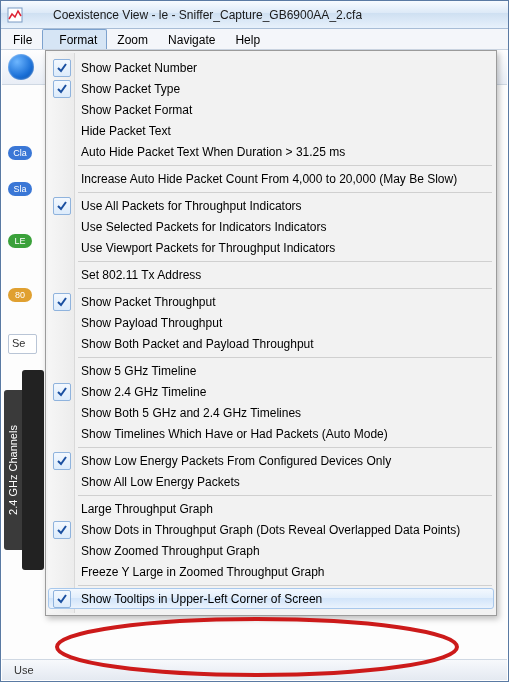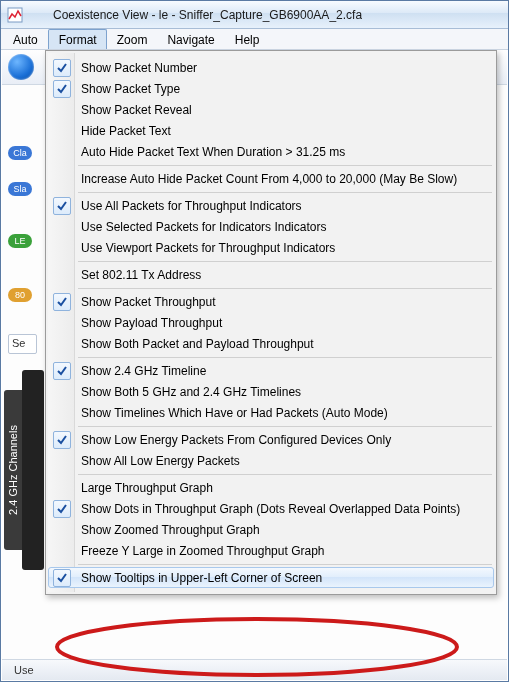"Auto" div.menu-item { text: Auto -> File }
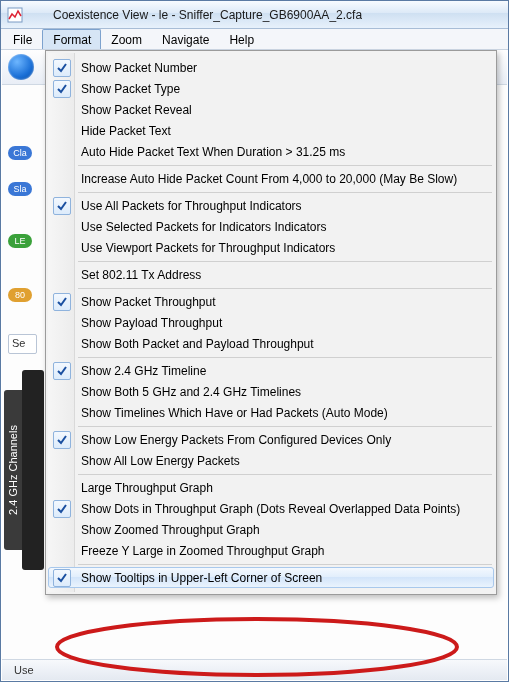"Format" .menubar .menu-item.active { padding: 1px 9px 0 10px -> 1px 9px 0 16px }
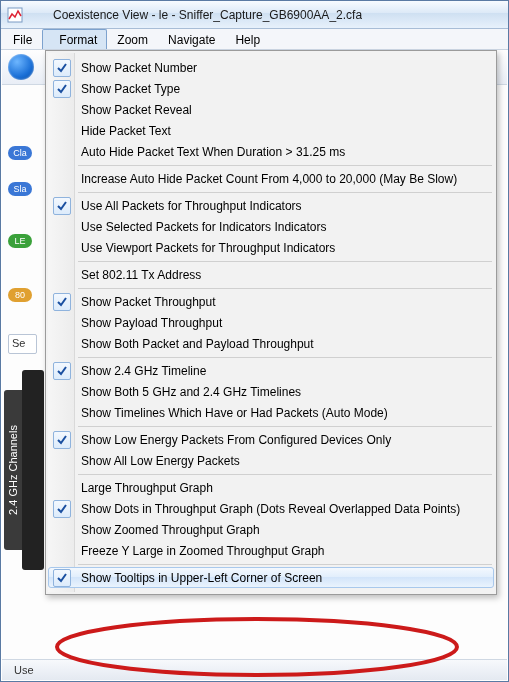"Show Packet Reveal" span.dd-label { text: Reveal -> Format }
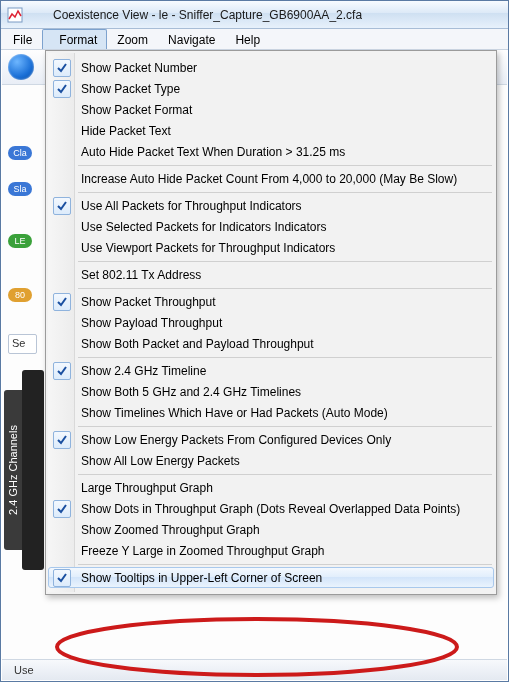"Show 5 GHz Timeline" div.dd-item { html: none -> <div> <span>Show 5 GHz Timeline</span> </div> }
